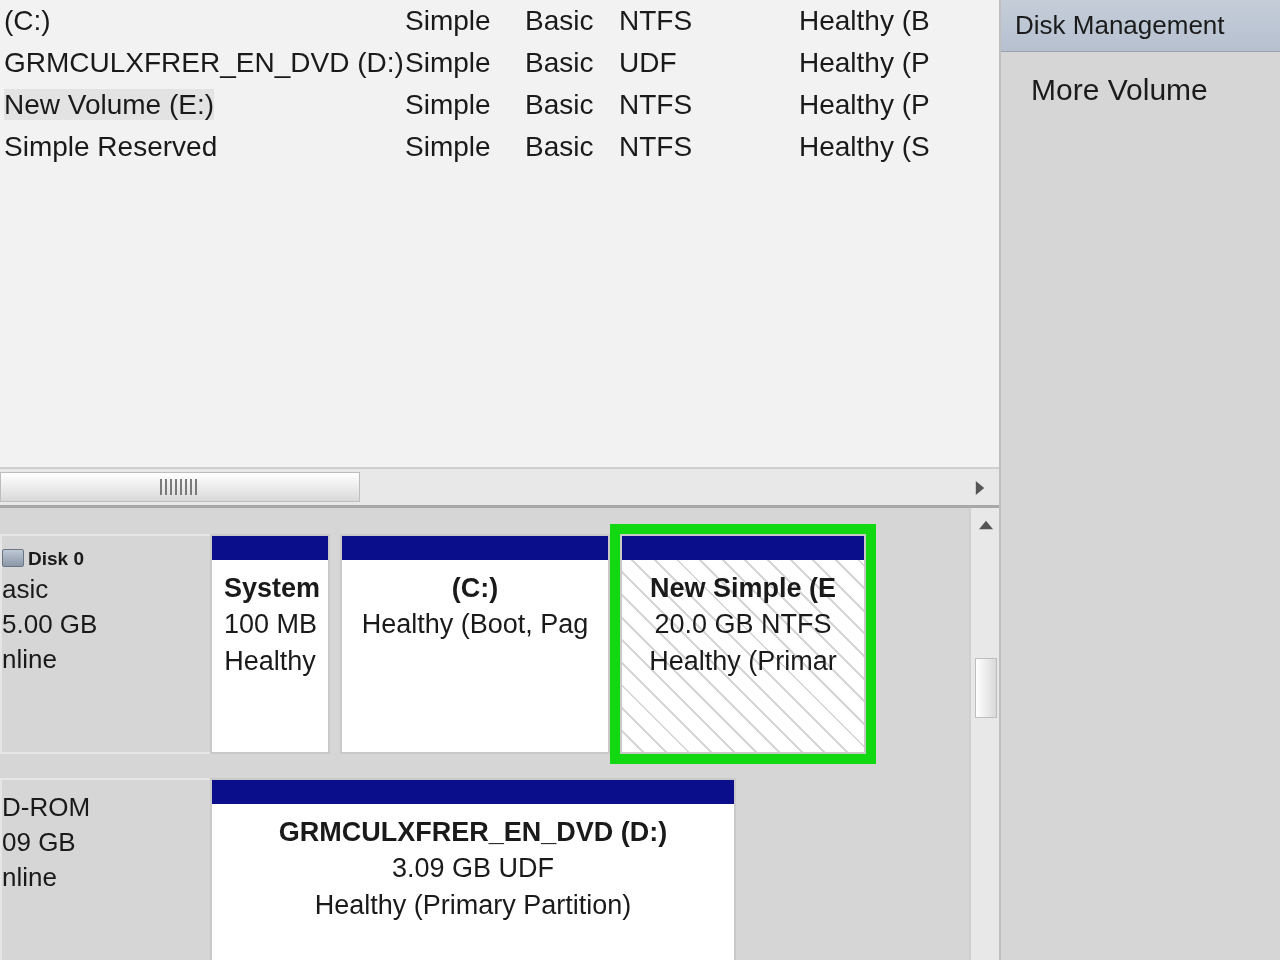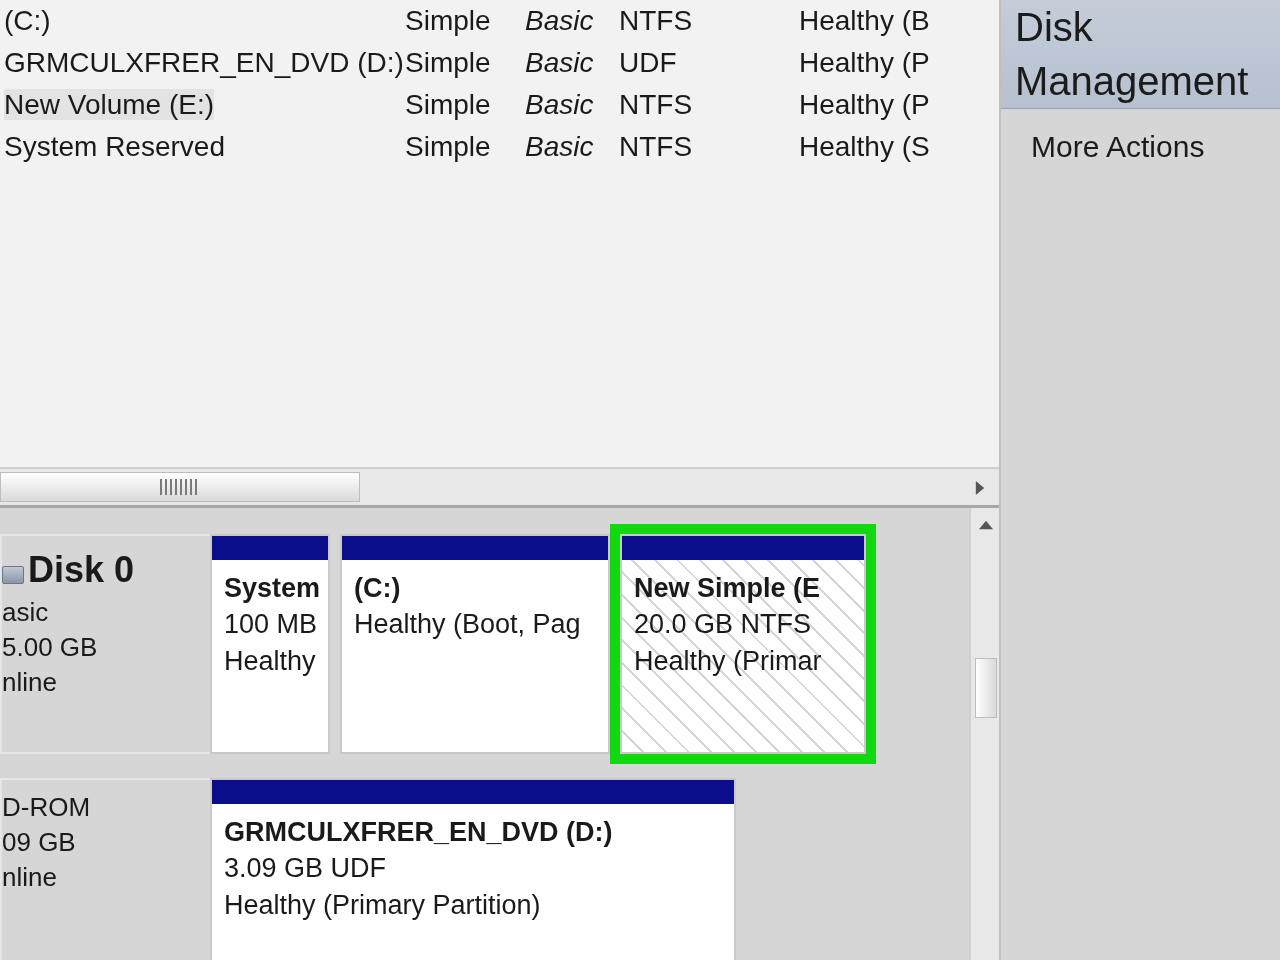"Basic" .col-type { font-style: italic -> none }
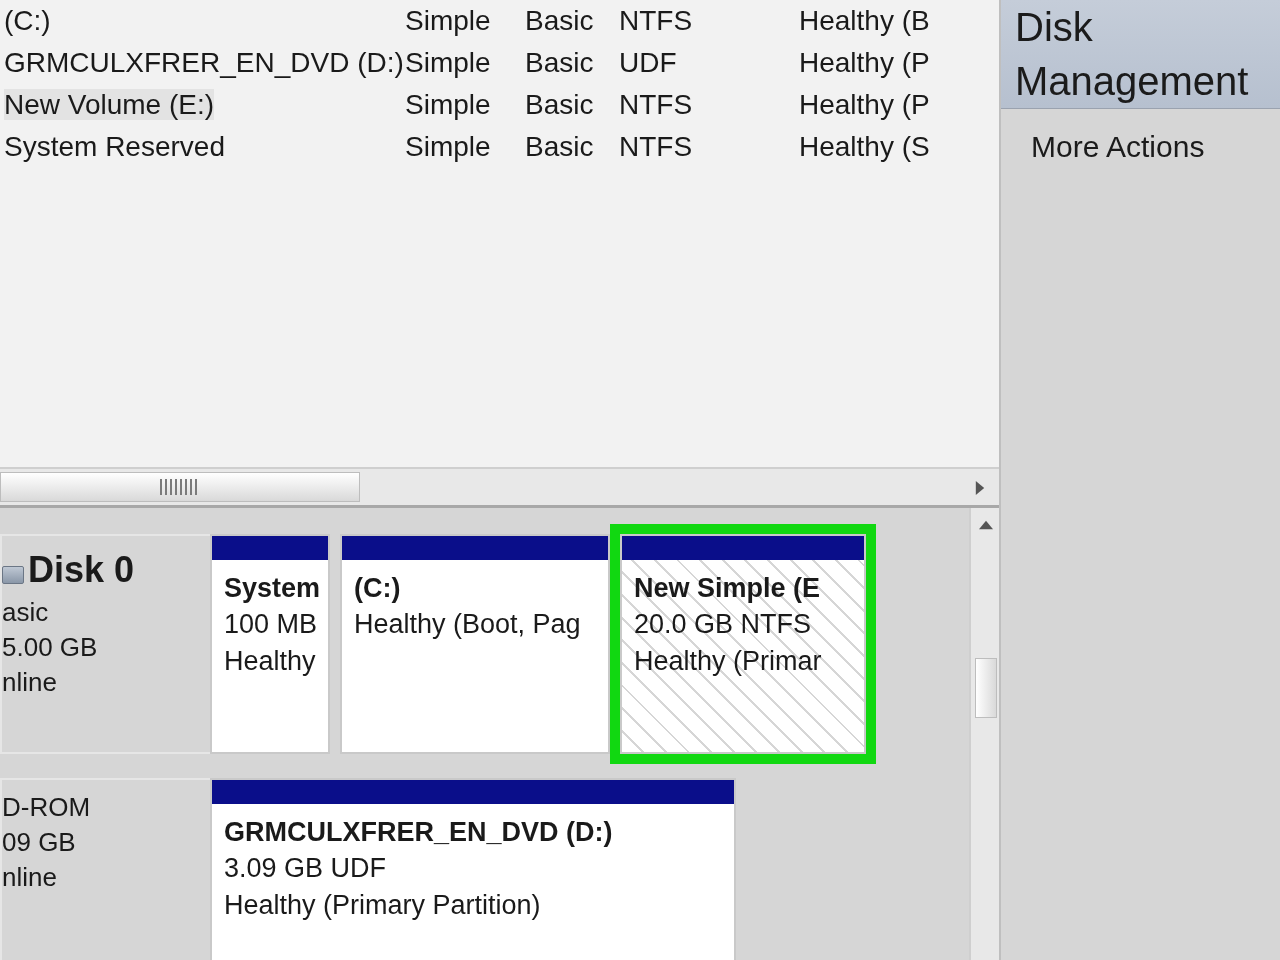"Disk Management" .side-header { font-size: 40px -> 26px; padding: 0 14px -> 8px 14px }
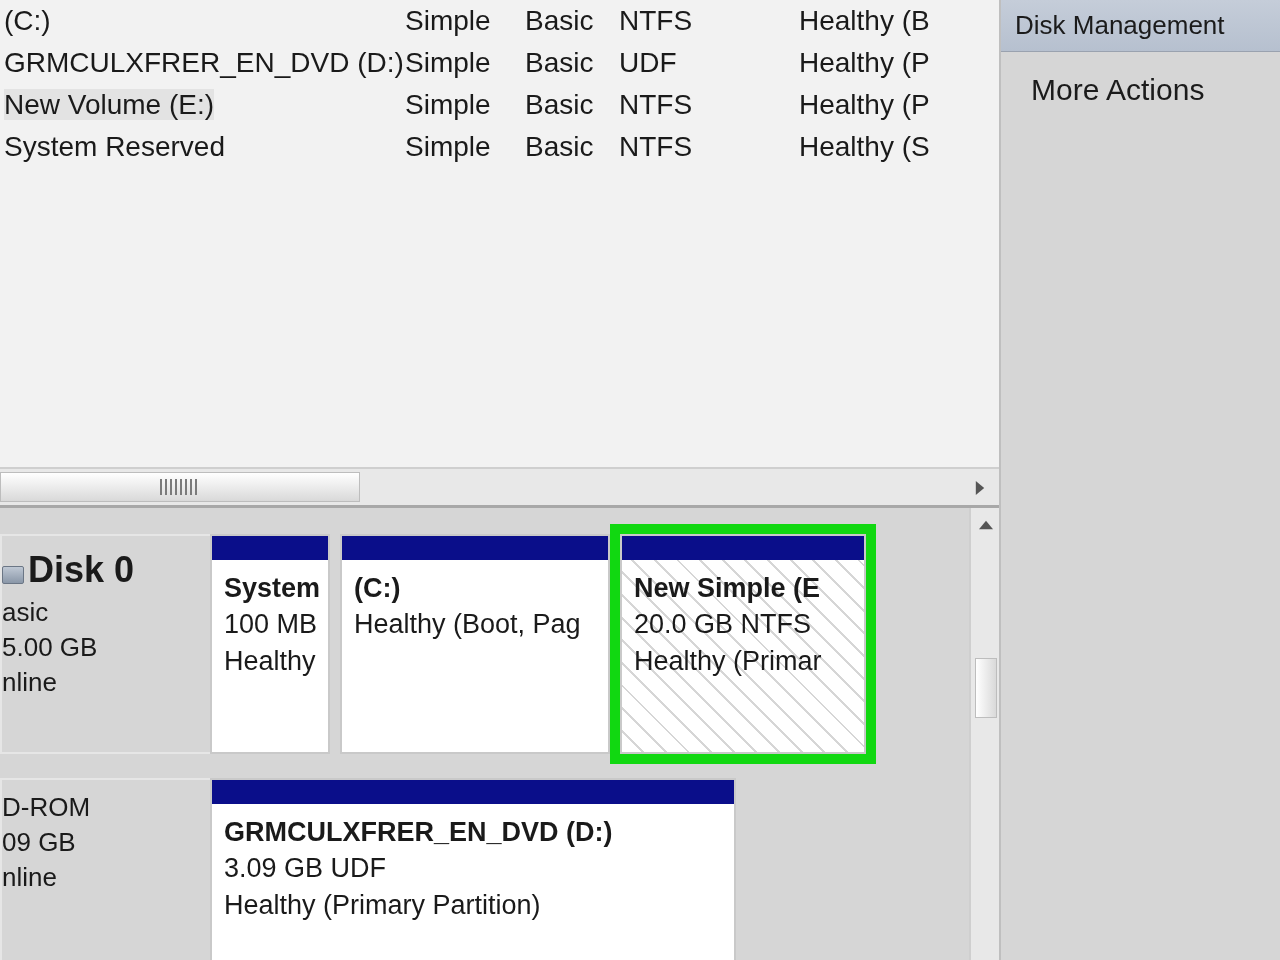"More Actions" div.side-item { text: Actions -> Volume }
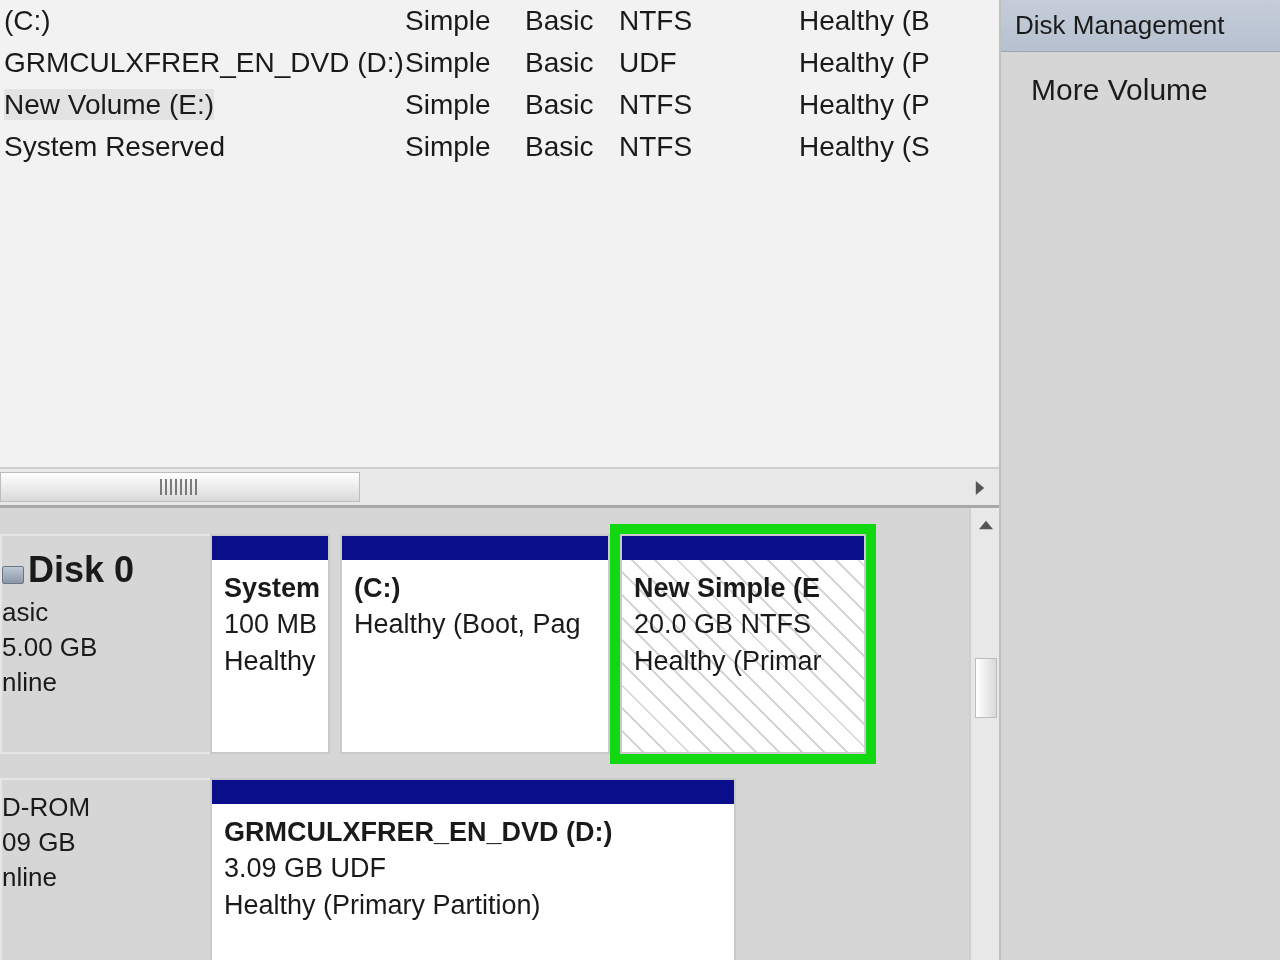"System Reserved" span.vol-name { text: System -> Simple }
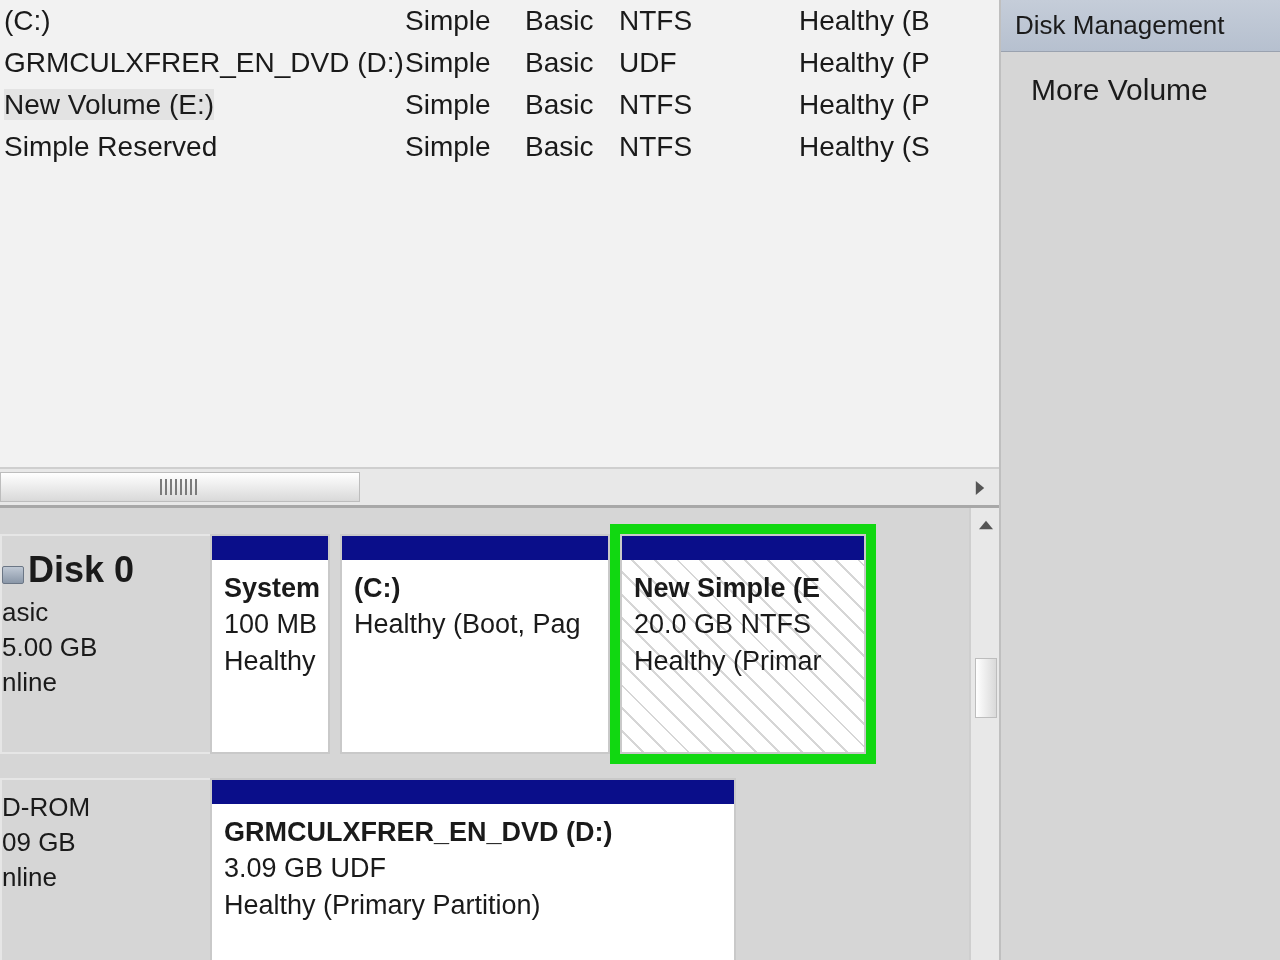"Disk 0" .disk-meta .title { font-size: 36px -> 19px }
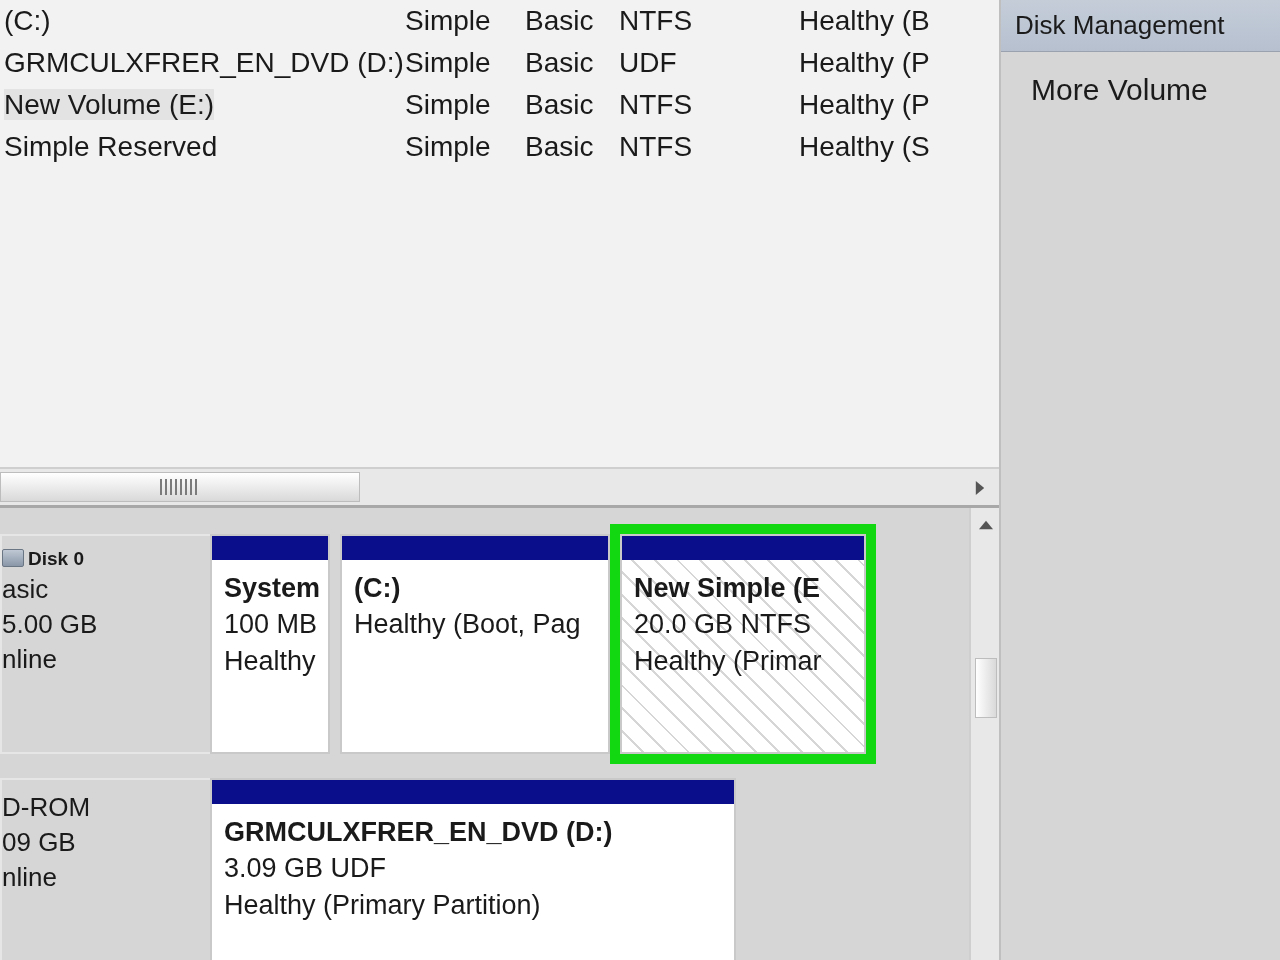"System" .part { text-align: none -> center }
